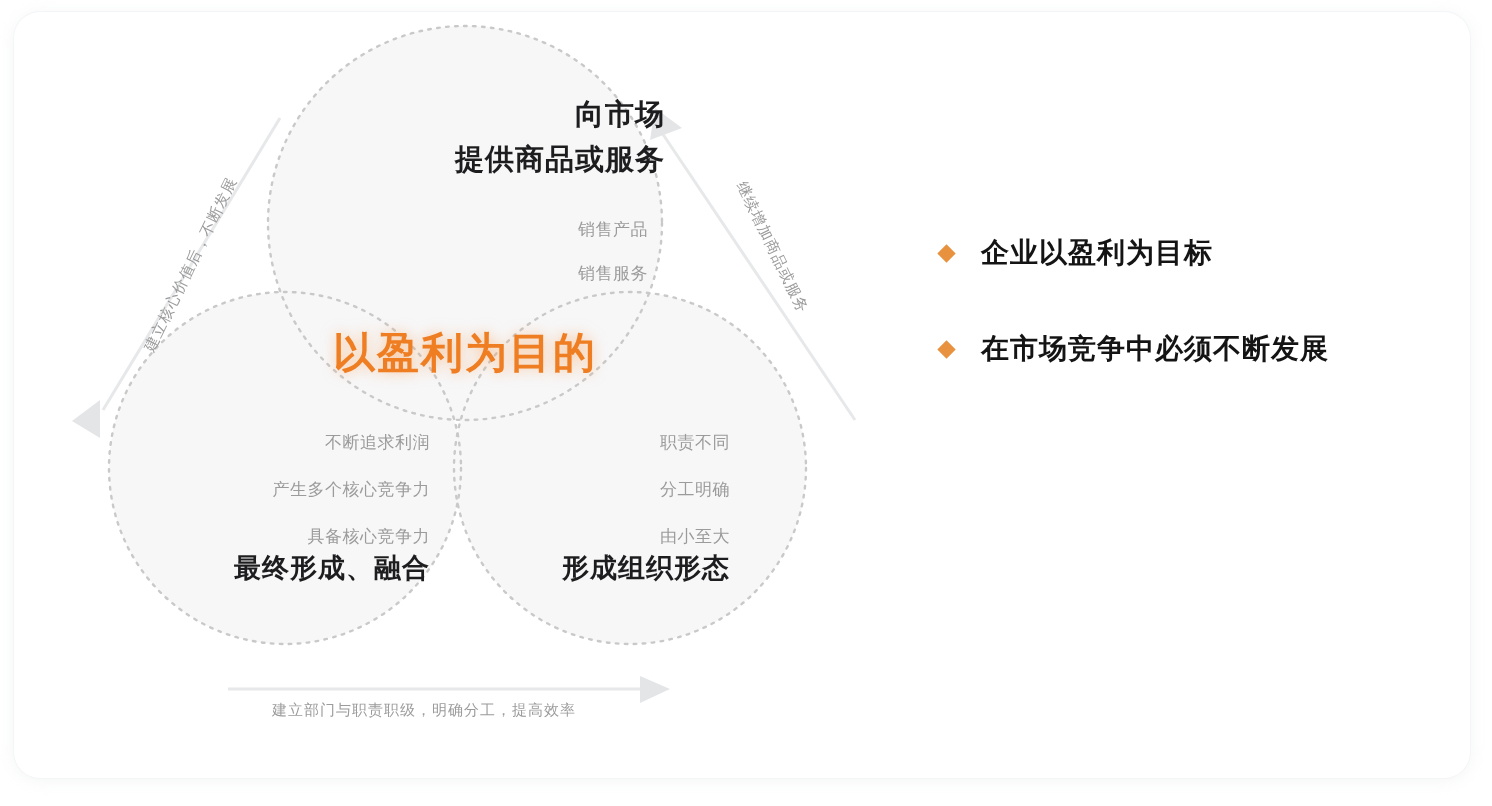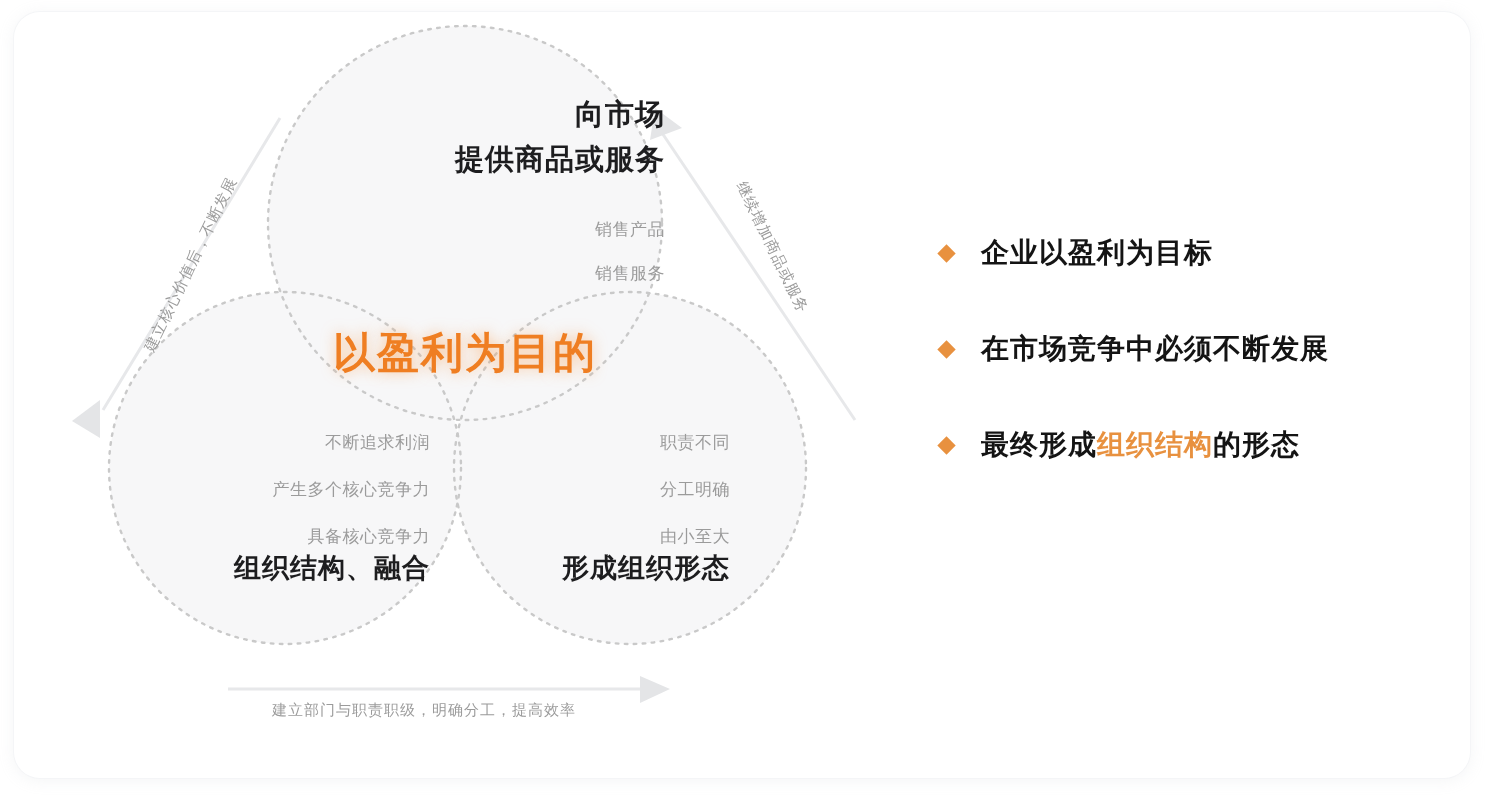"销售产品" .top-sub { left: 265px -> 248px }
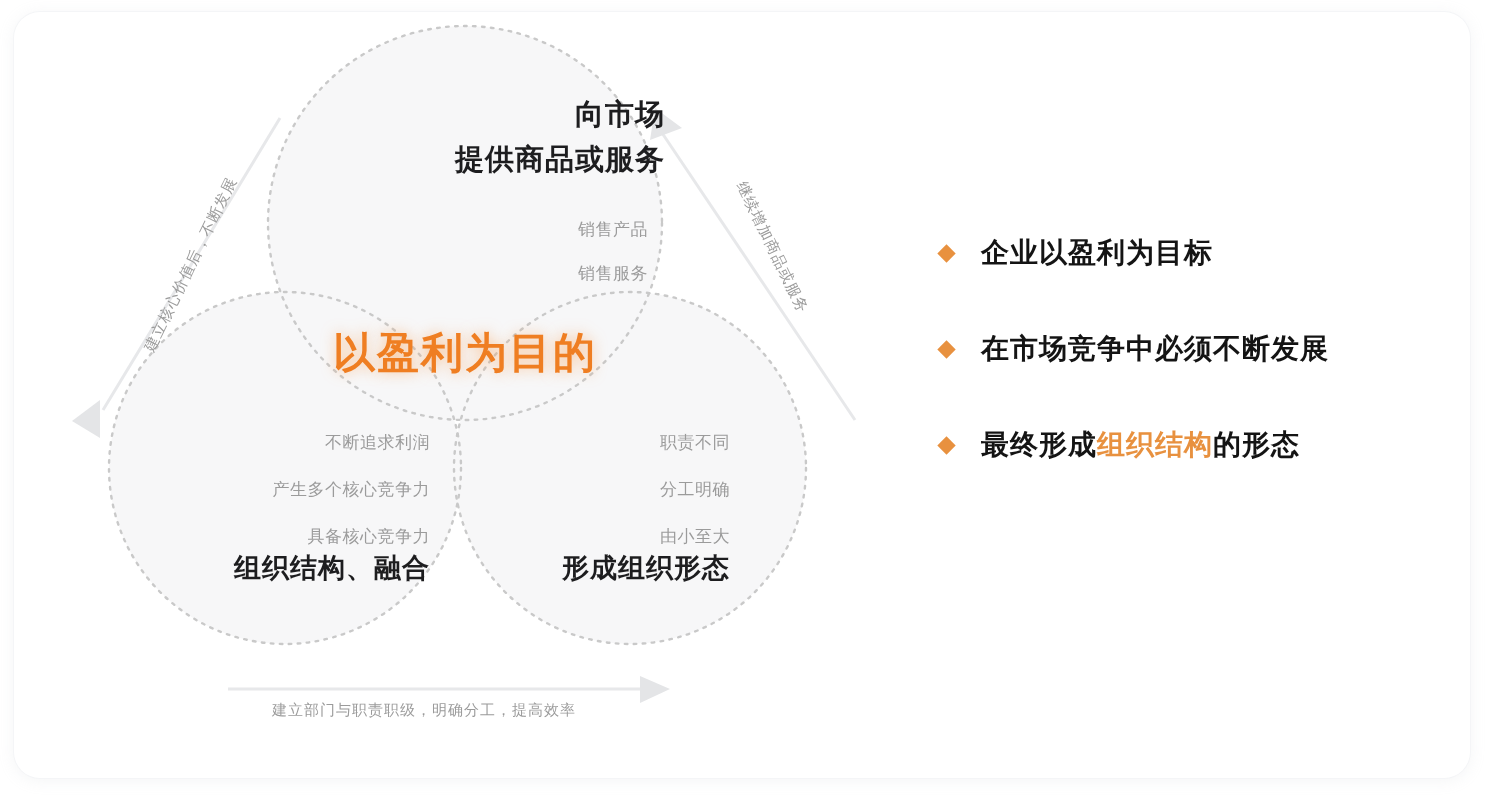"最终形成组织结构的形态" div.bullet-row { html: <div> <span></span> <span><span>最终形成</span><span>组织结构</span><span>的形态</span></span> </div> -> none }
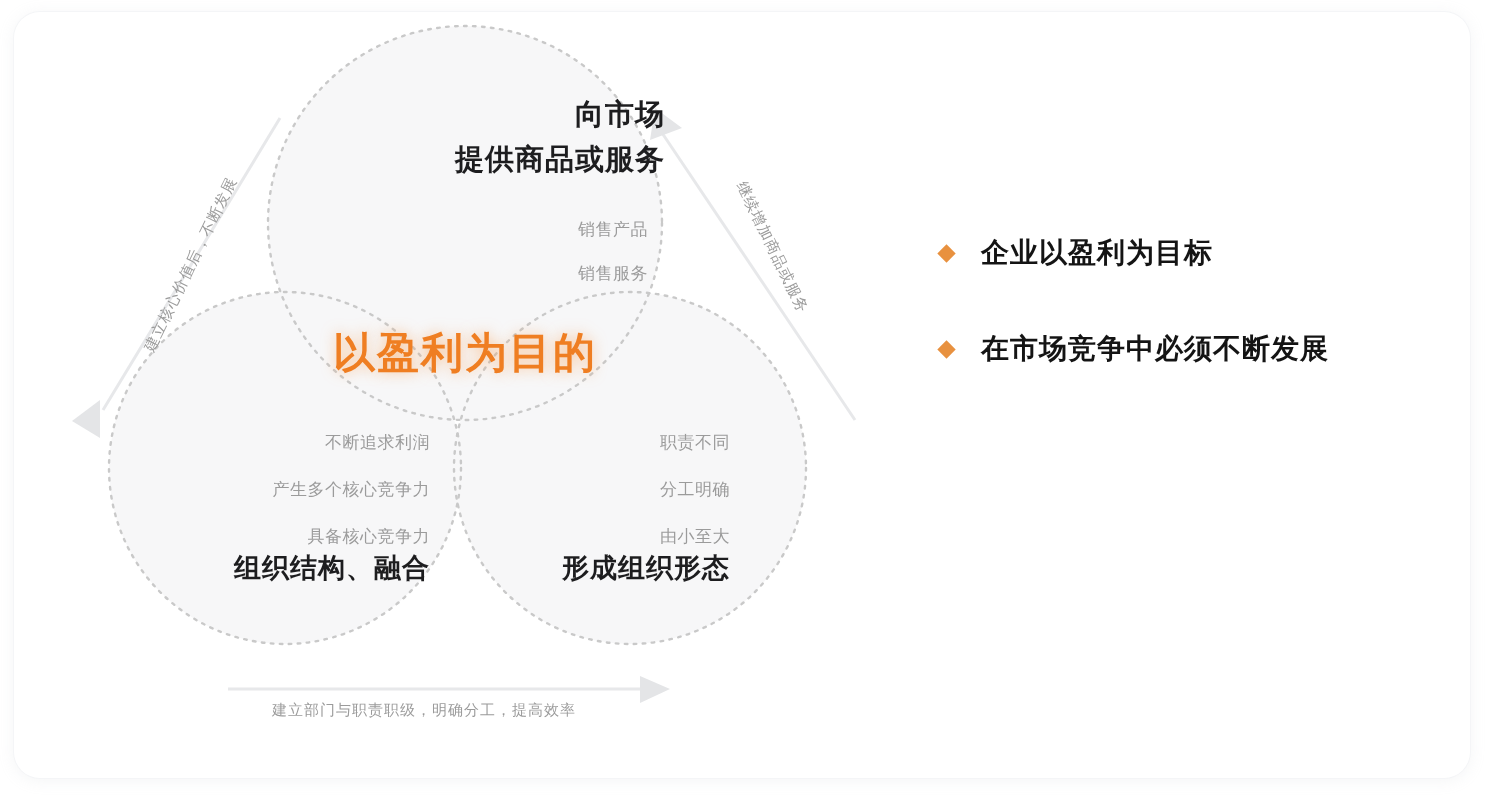"组织结构、融合" div.circle-label { text: 组织结构 -> 最终形成 }
